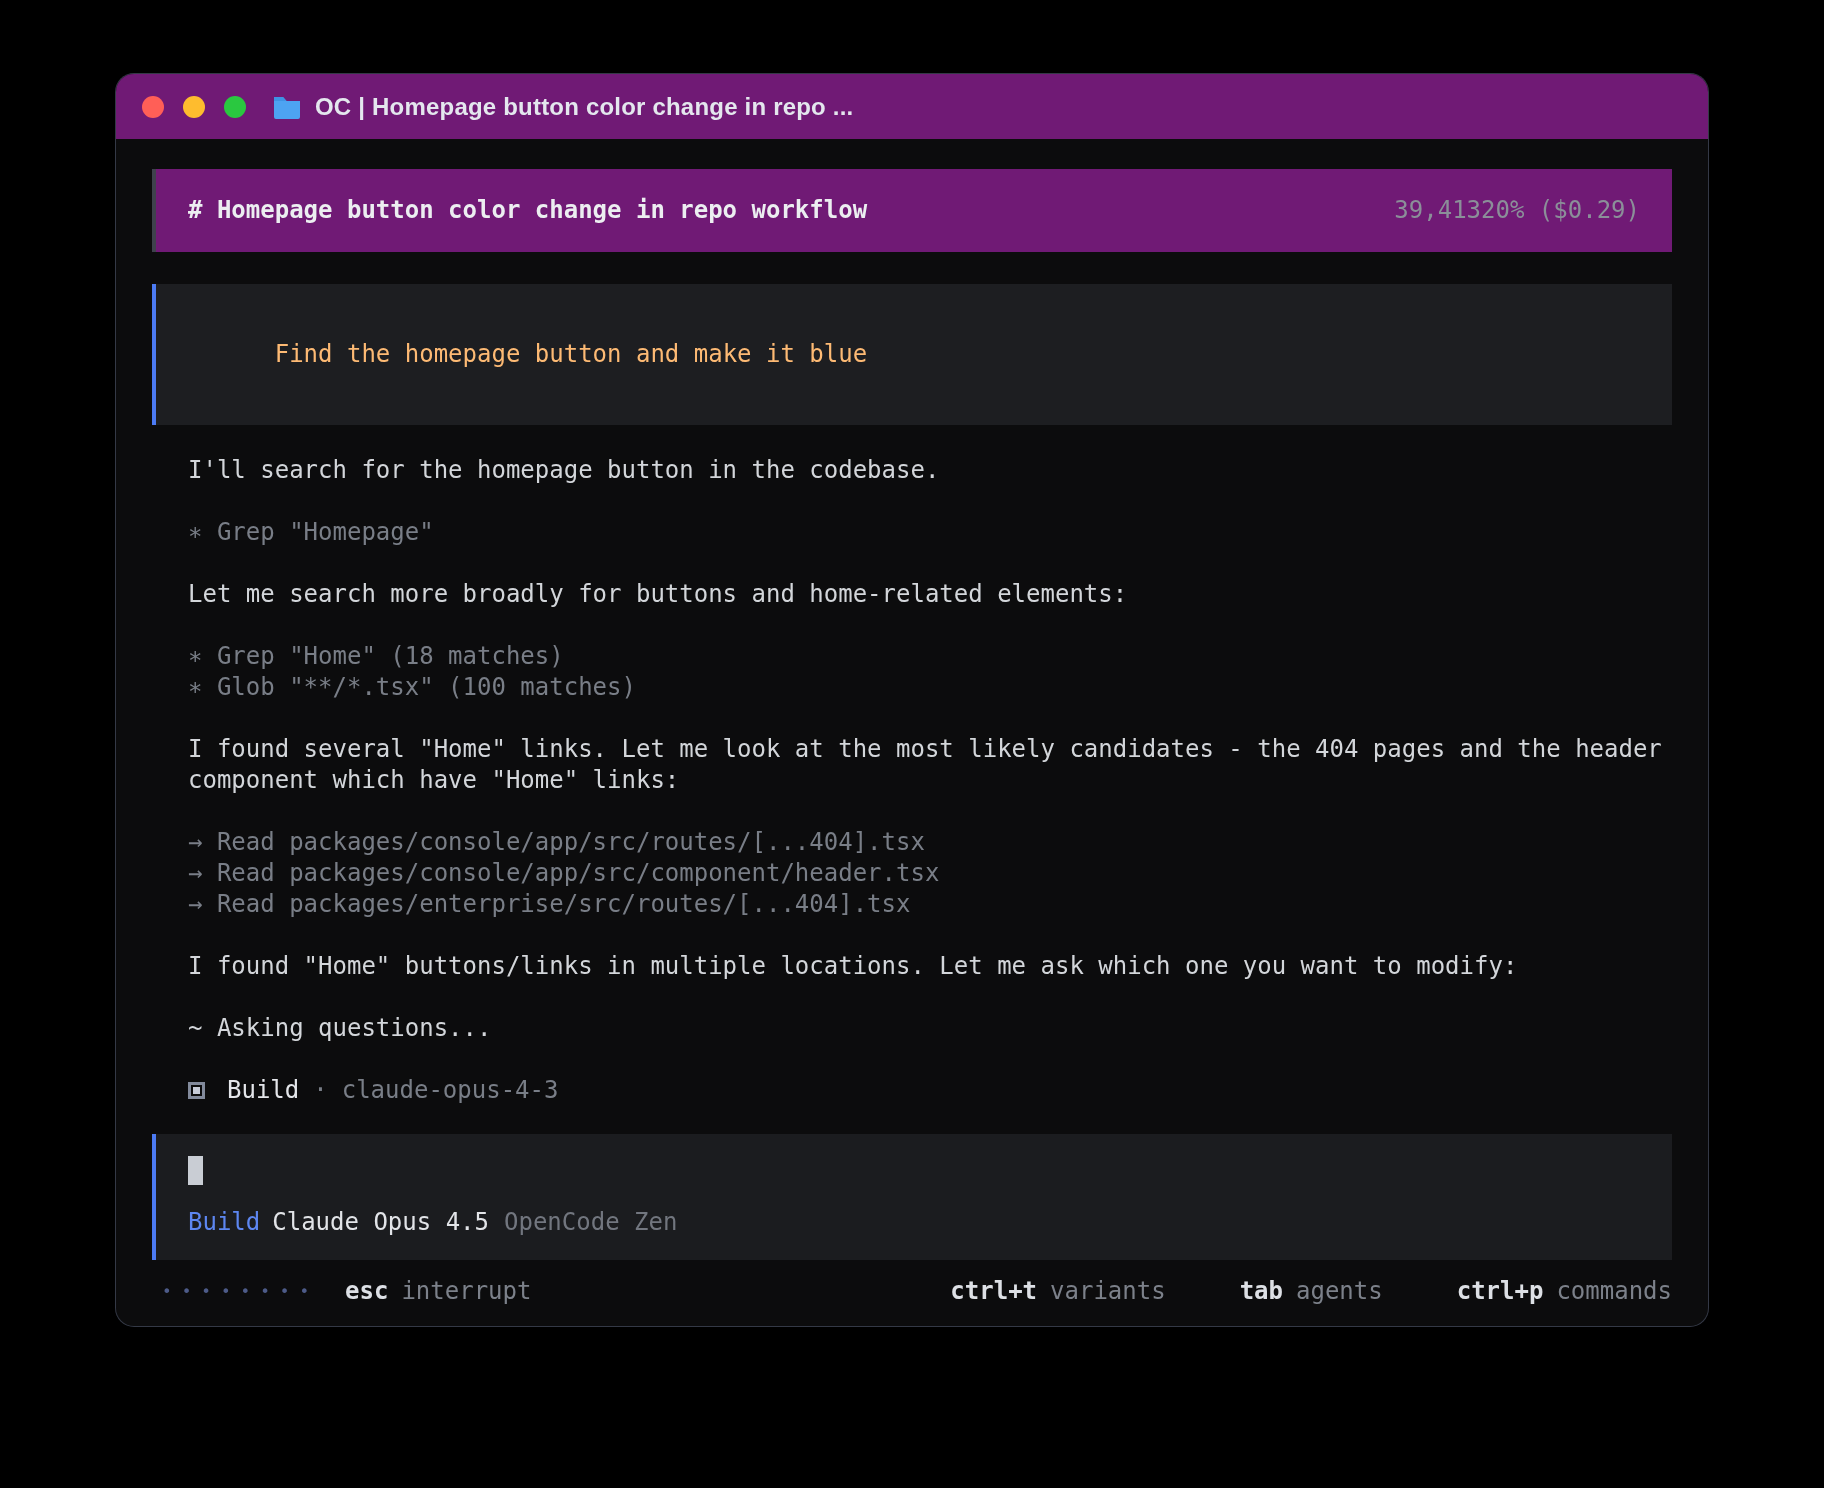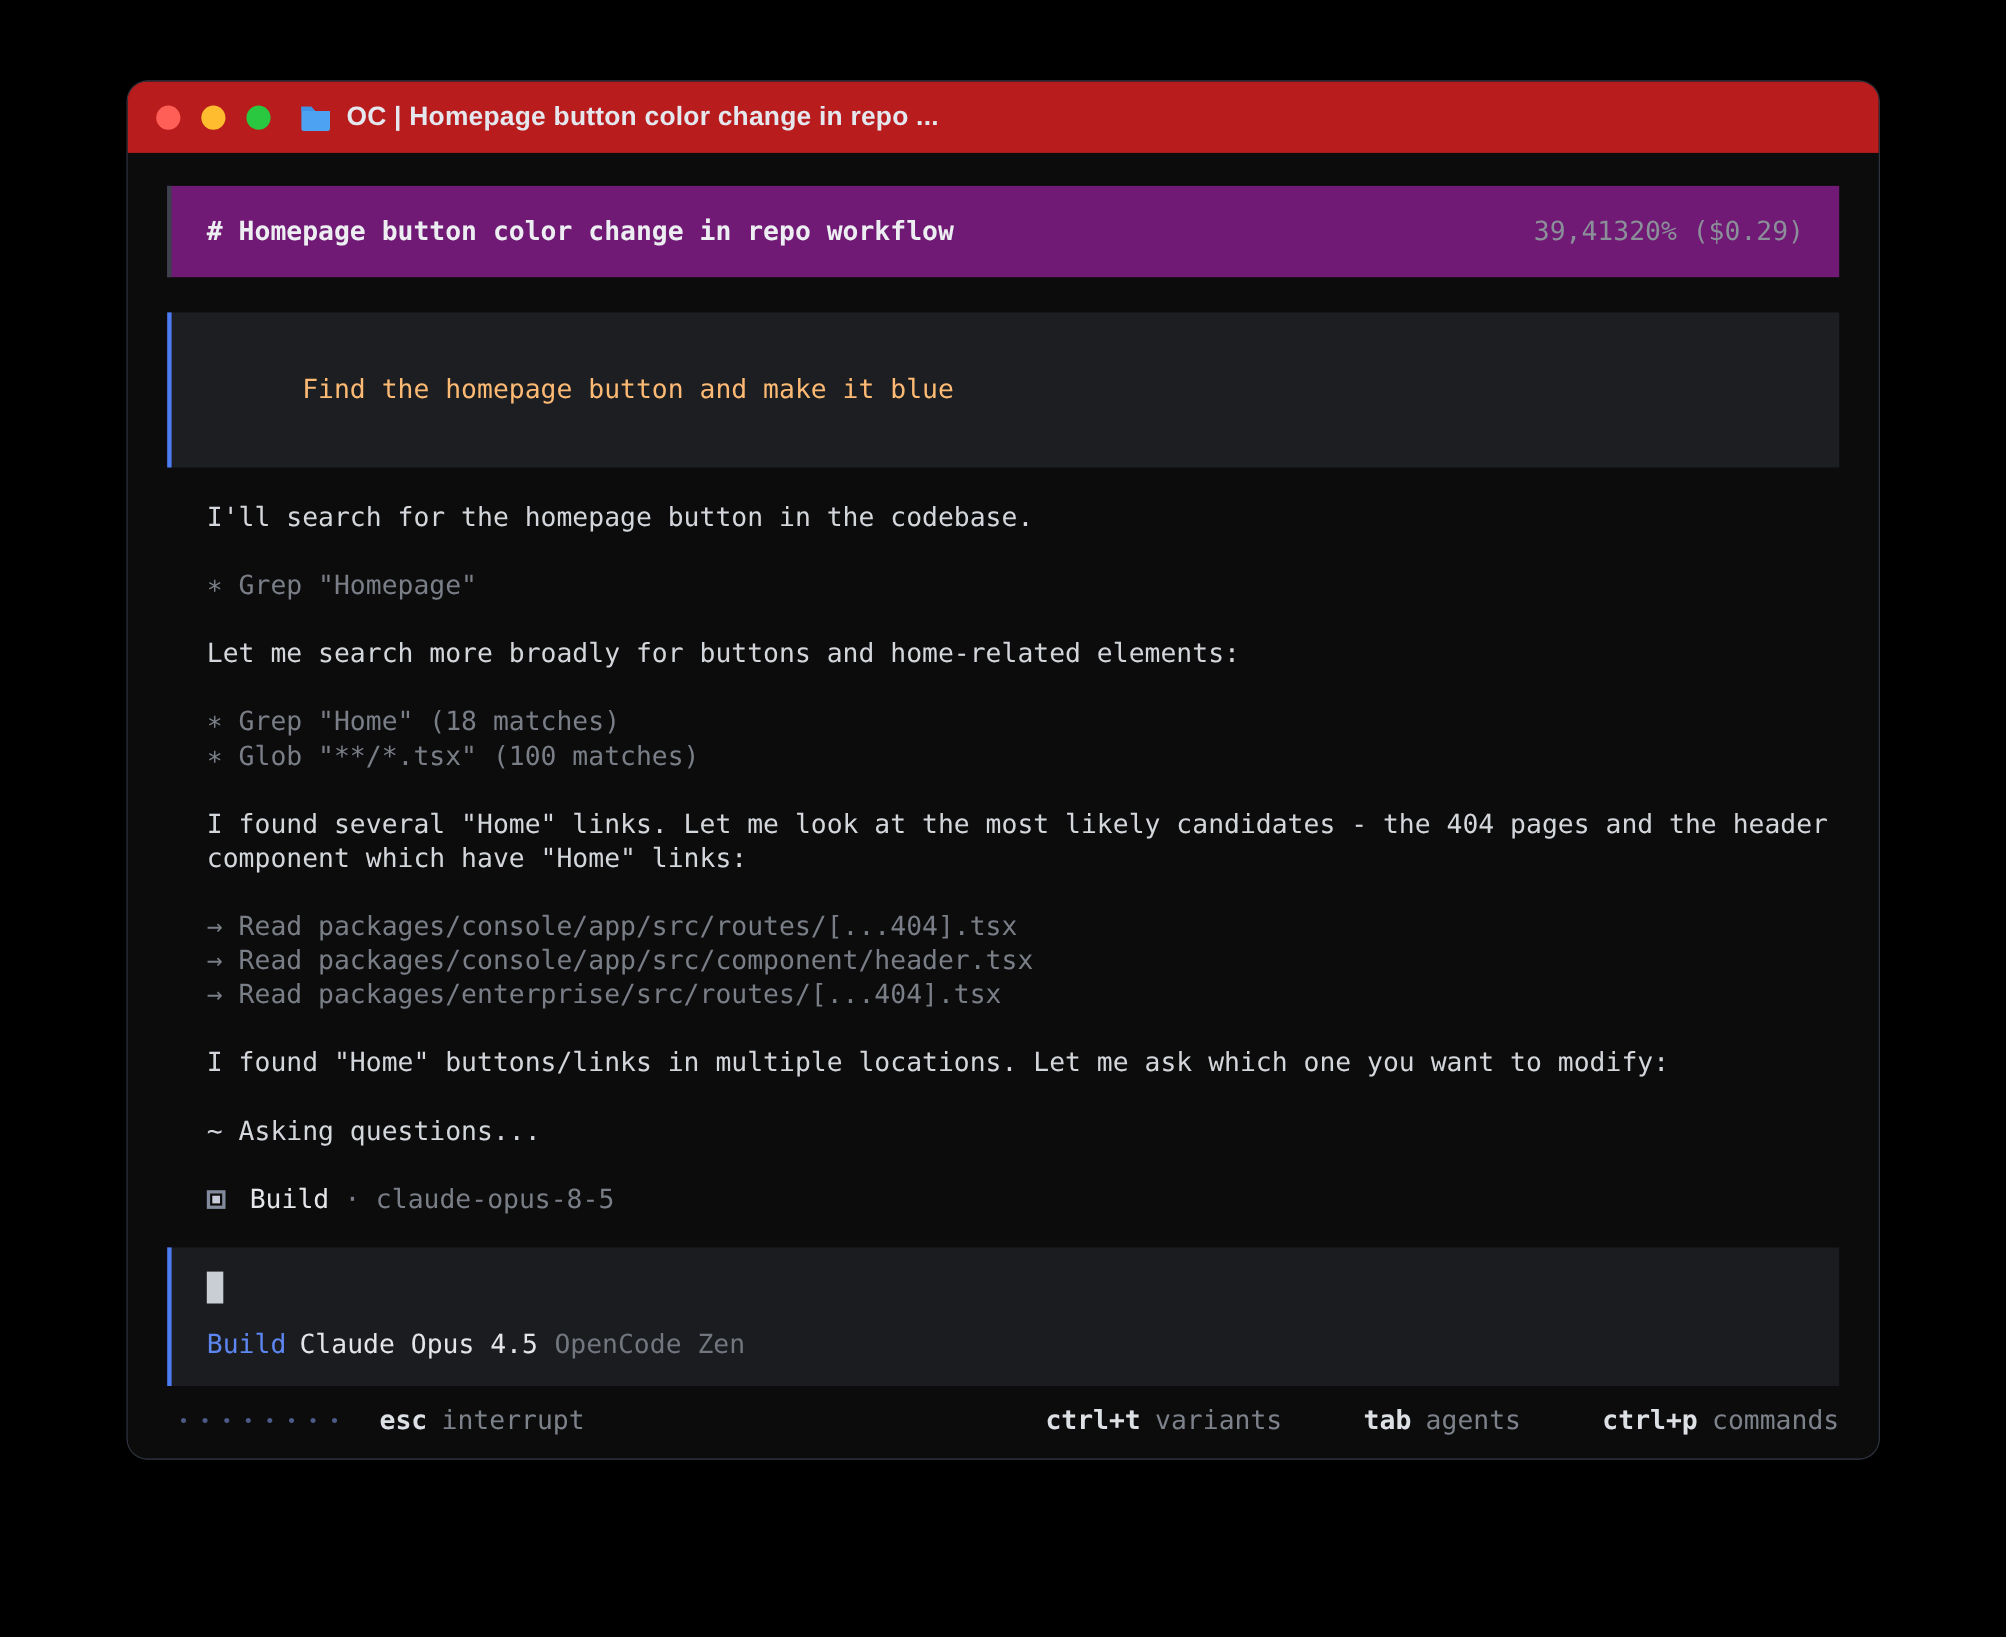"OC | Homepage button color" .titlebar { background: #b91c1c -> #701a75 }
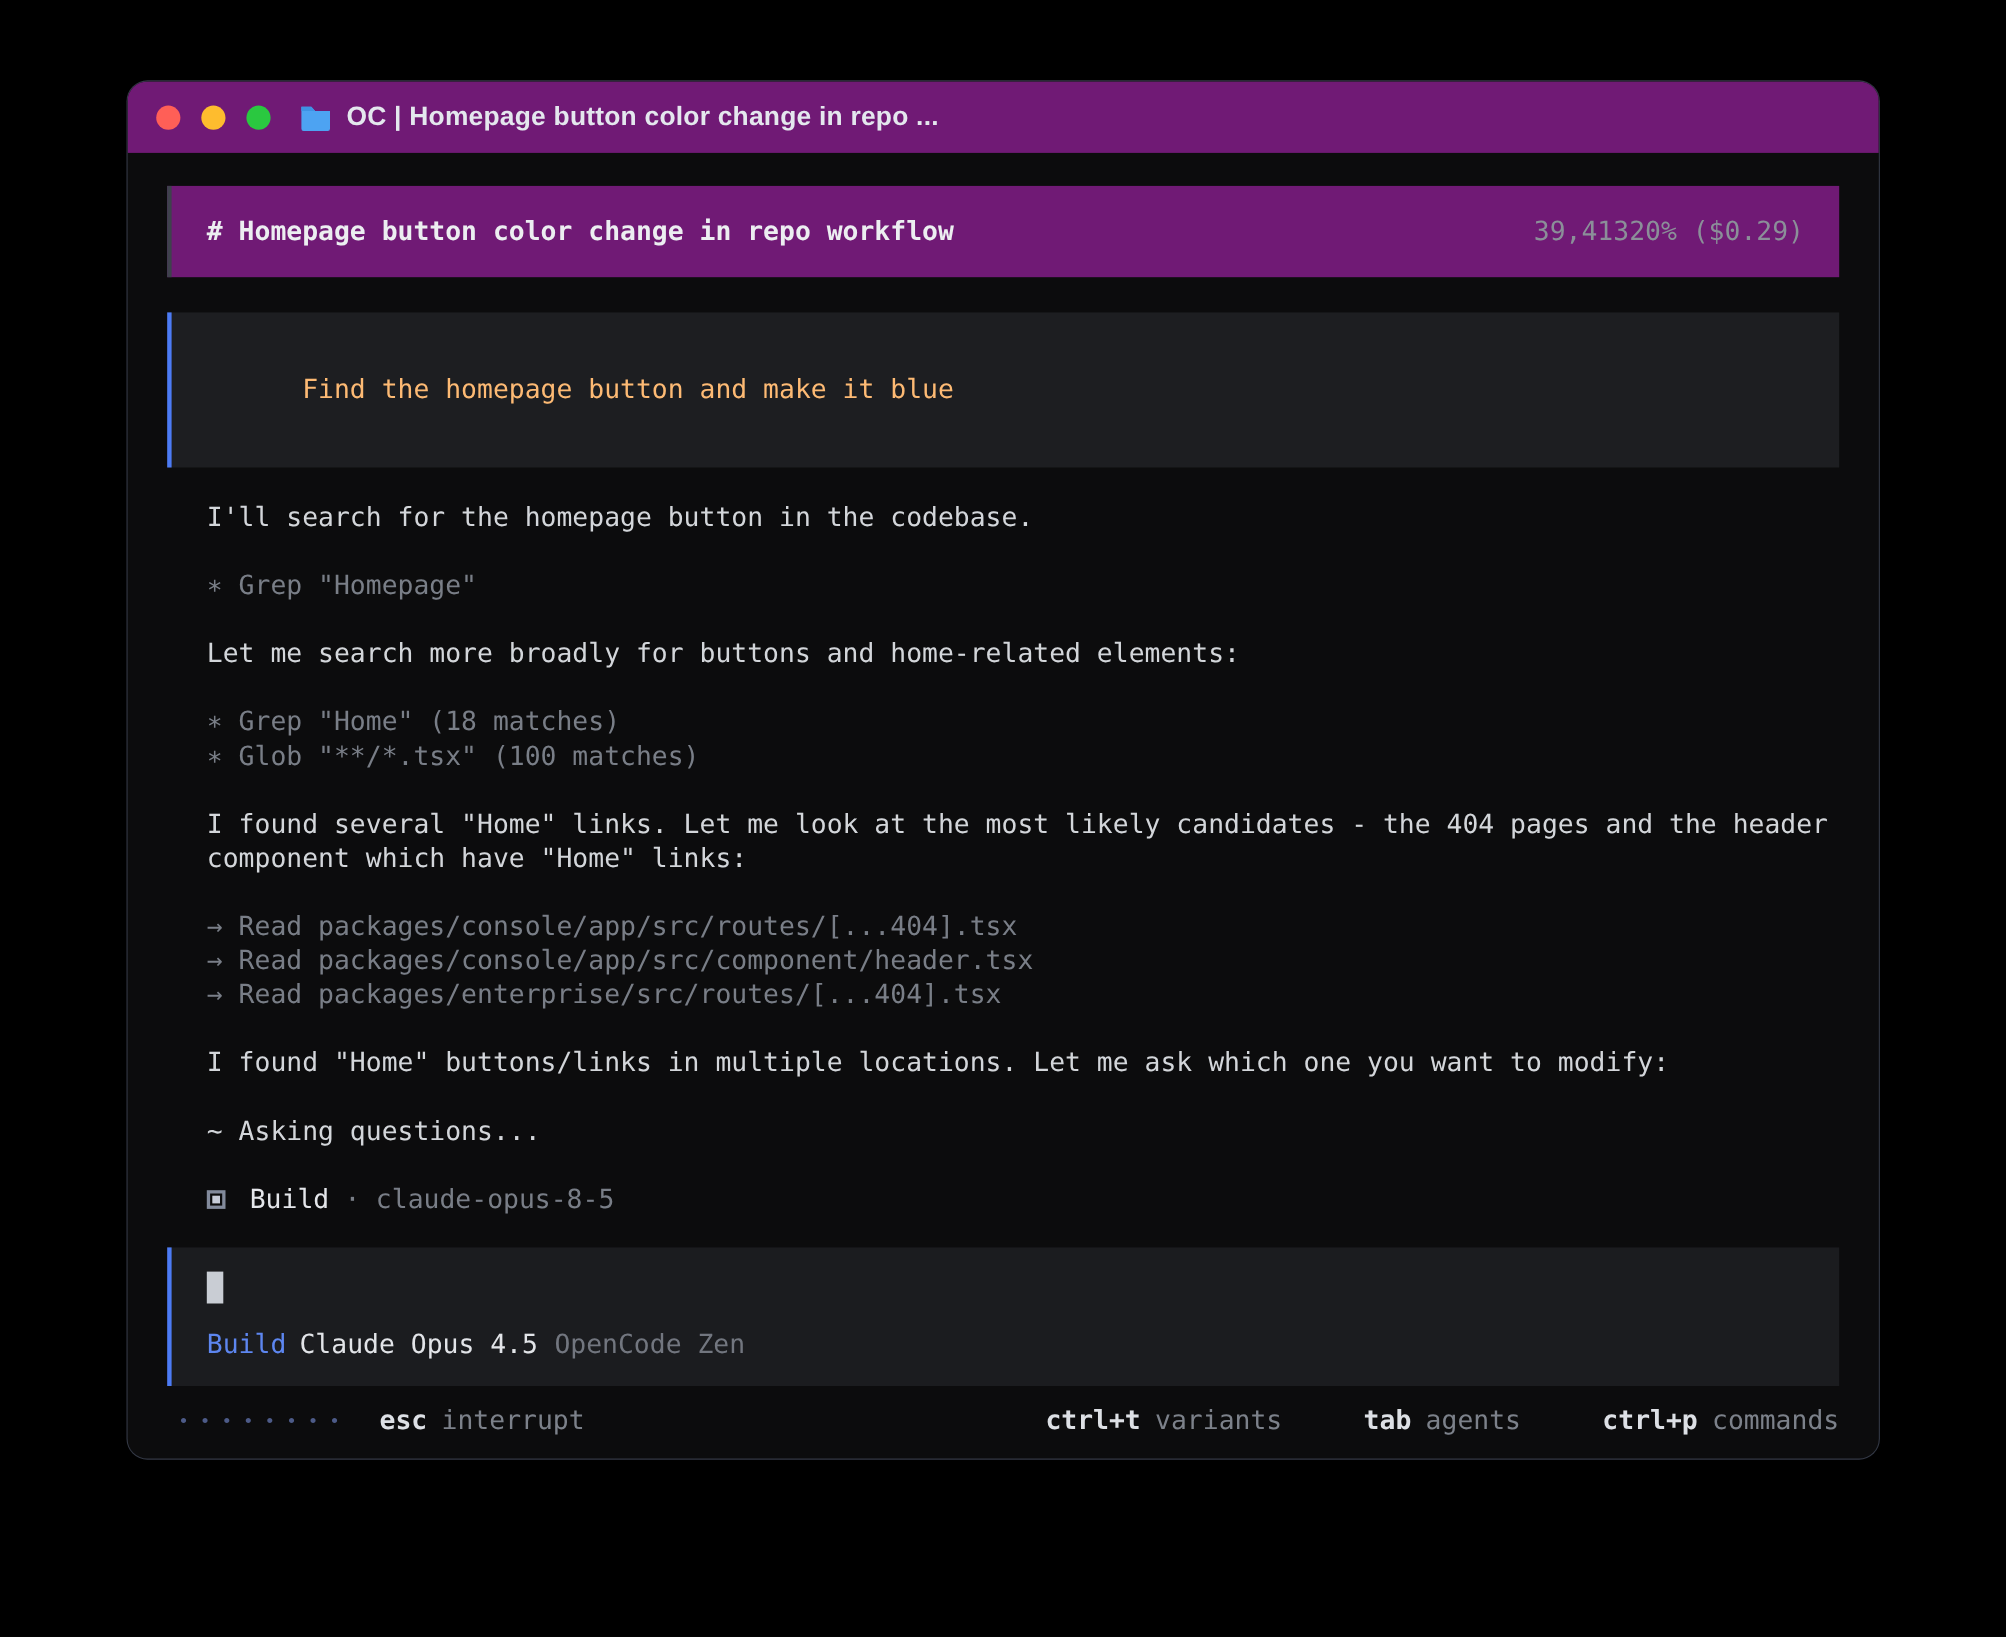"claude-opus-8-5" span.agent-model { text: claude-opus-8-5 -> claude-opus-4-3 }
